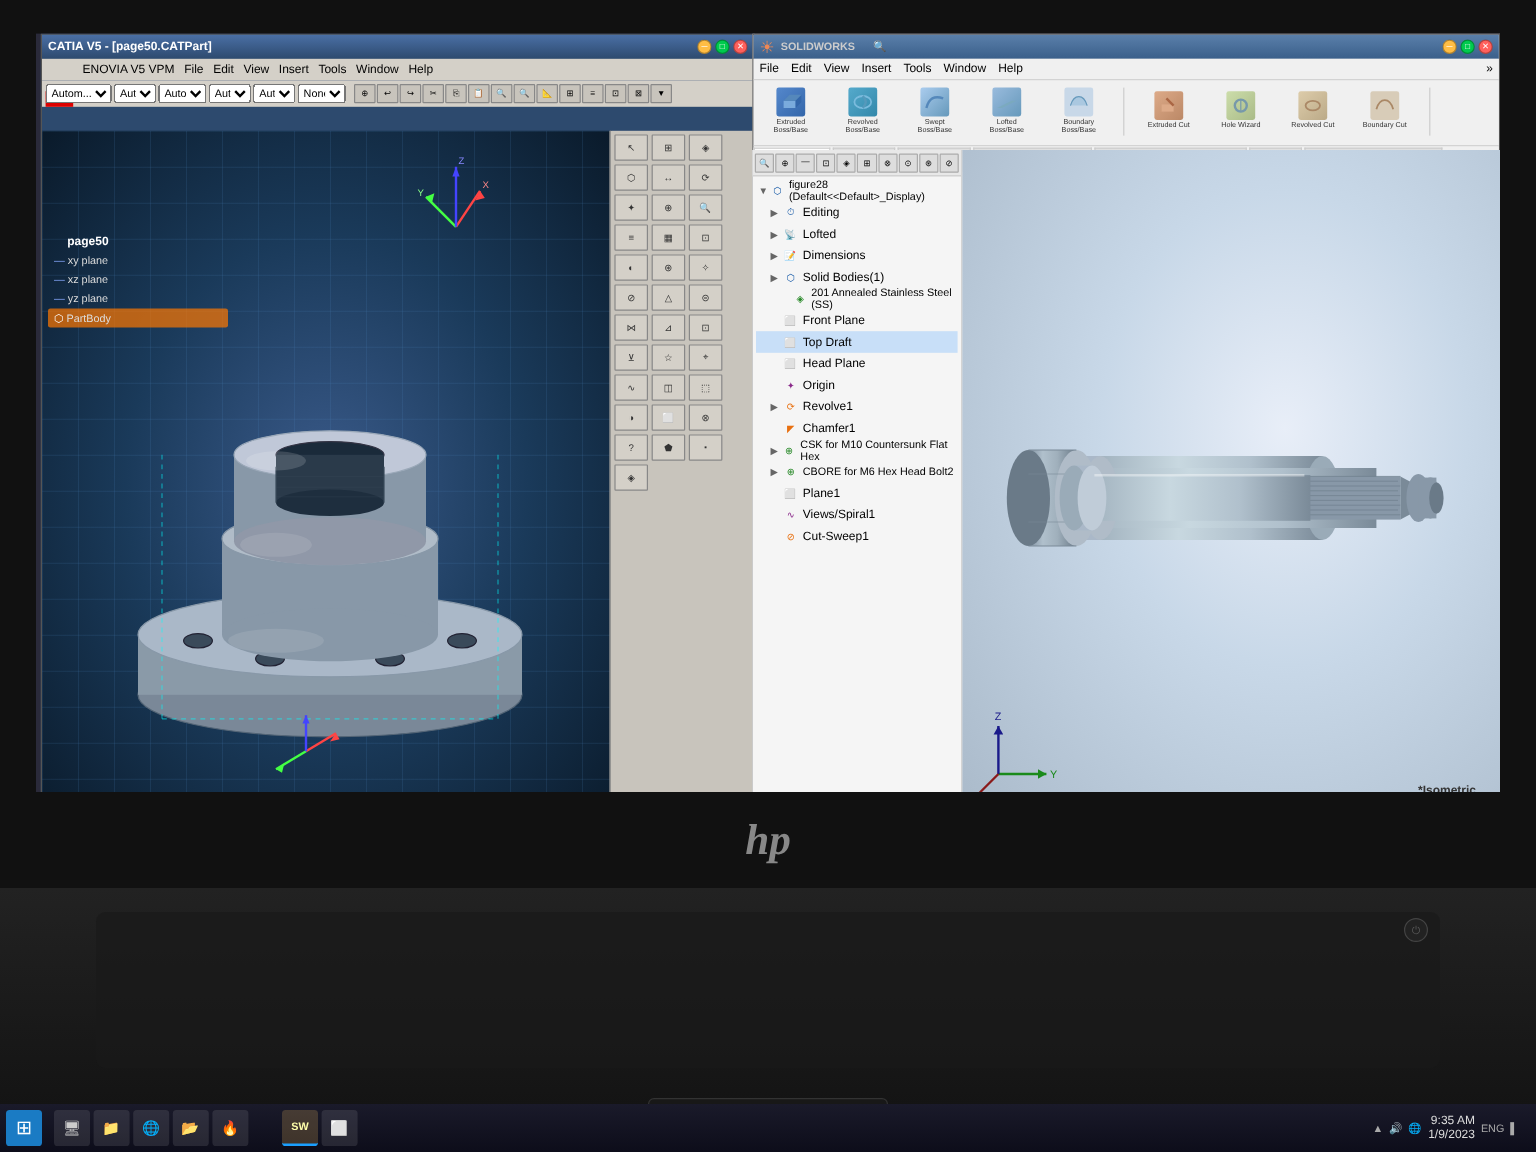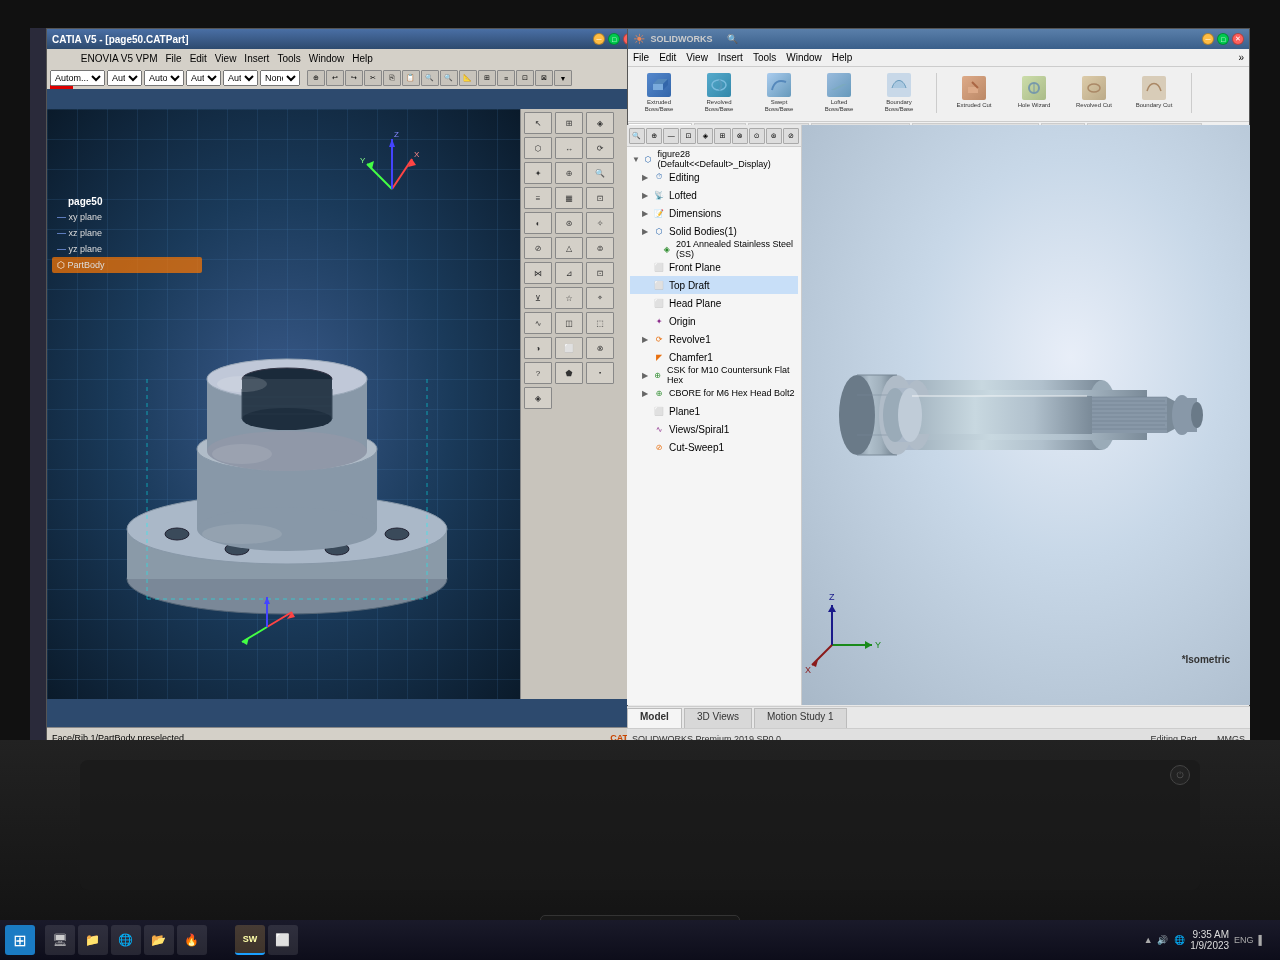"CATIA V5 - [page50.CATPart]" .catia-window { left: 16px -> 4px }
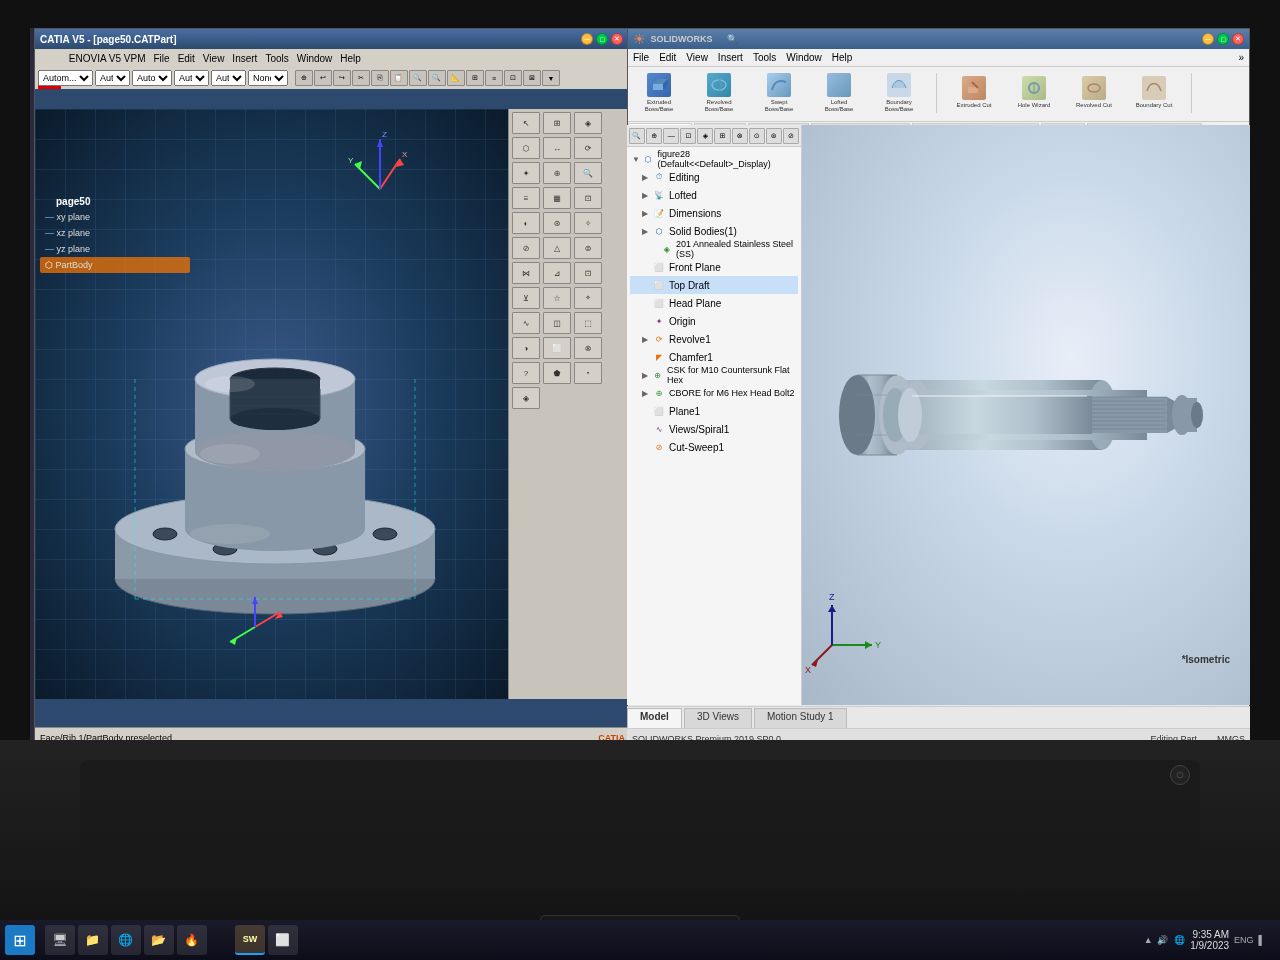"hp" div { html: none -> <div> <div>hp</div> </div> }
